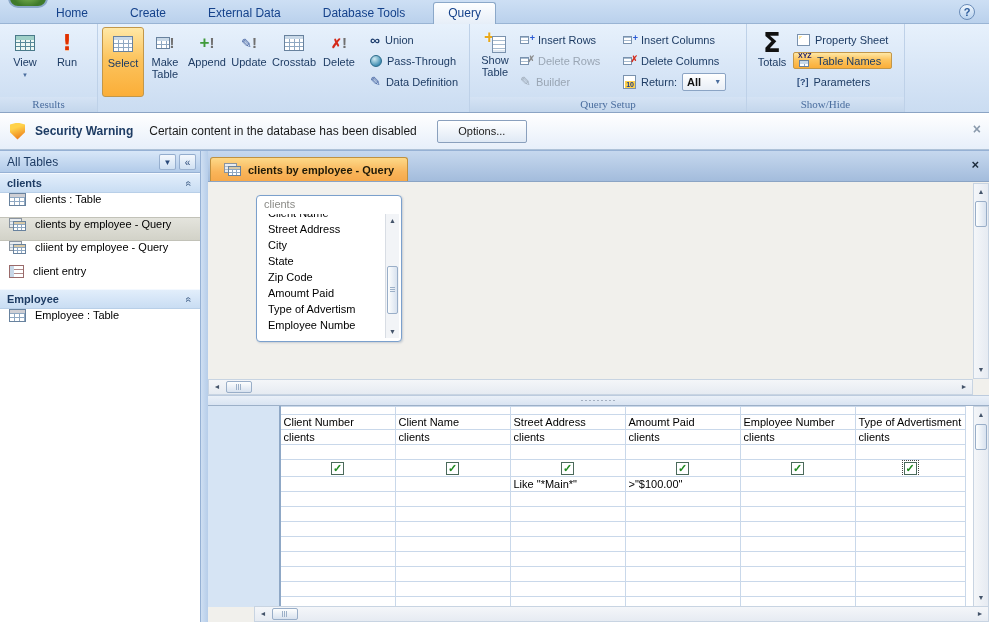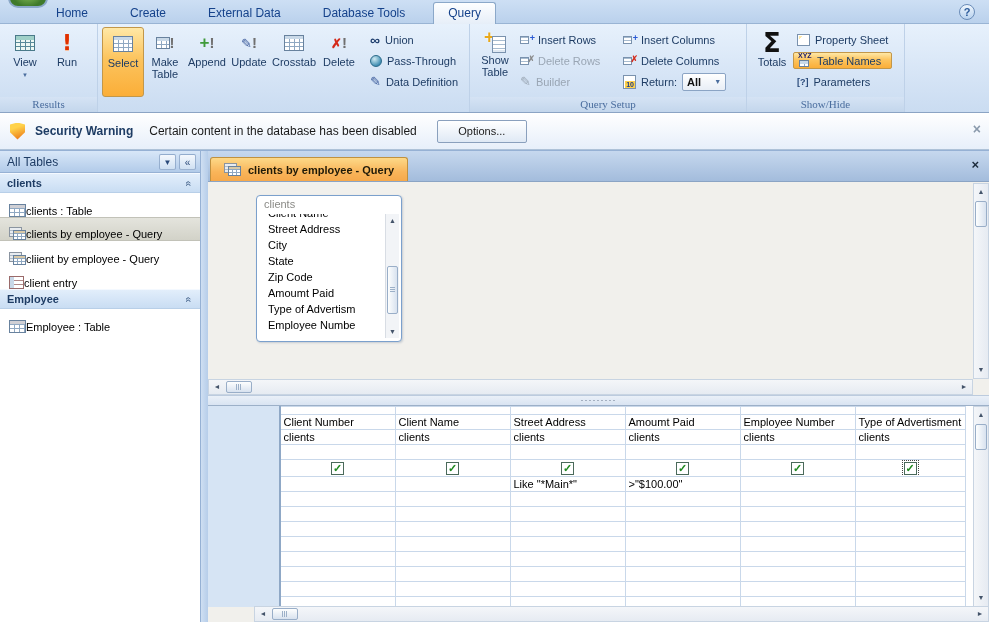"clients : Table" .sb-item { align-items: flex-end -> flex-start; gap: 0 -> 9px }
